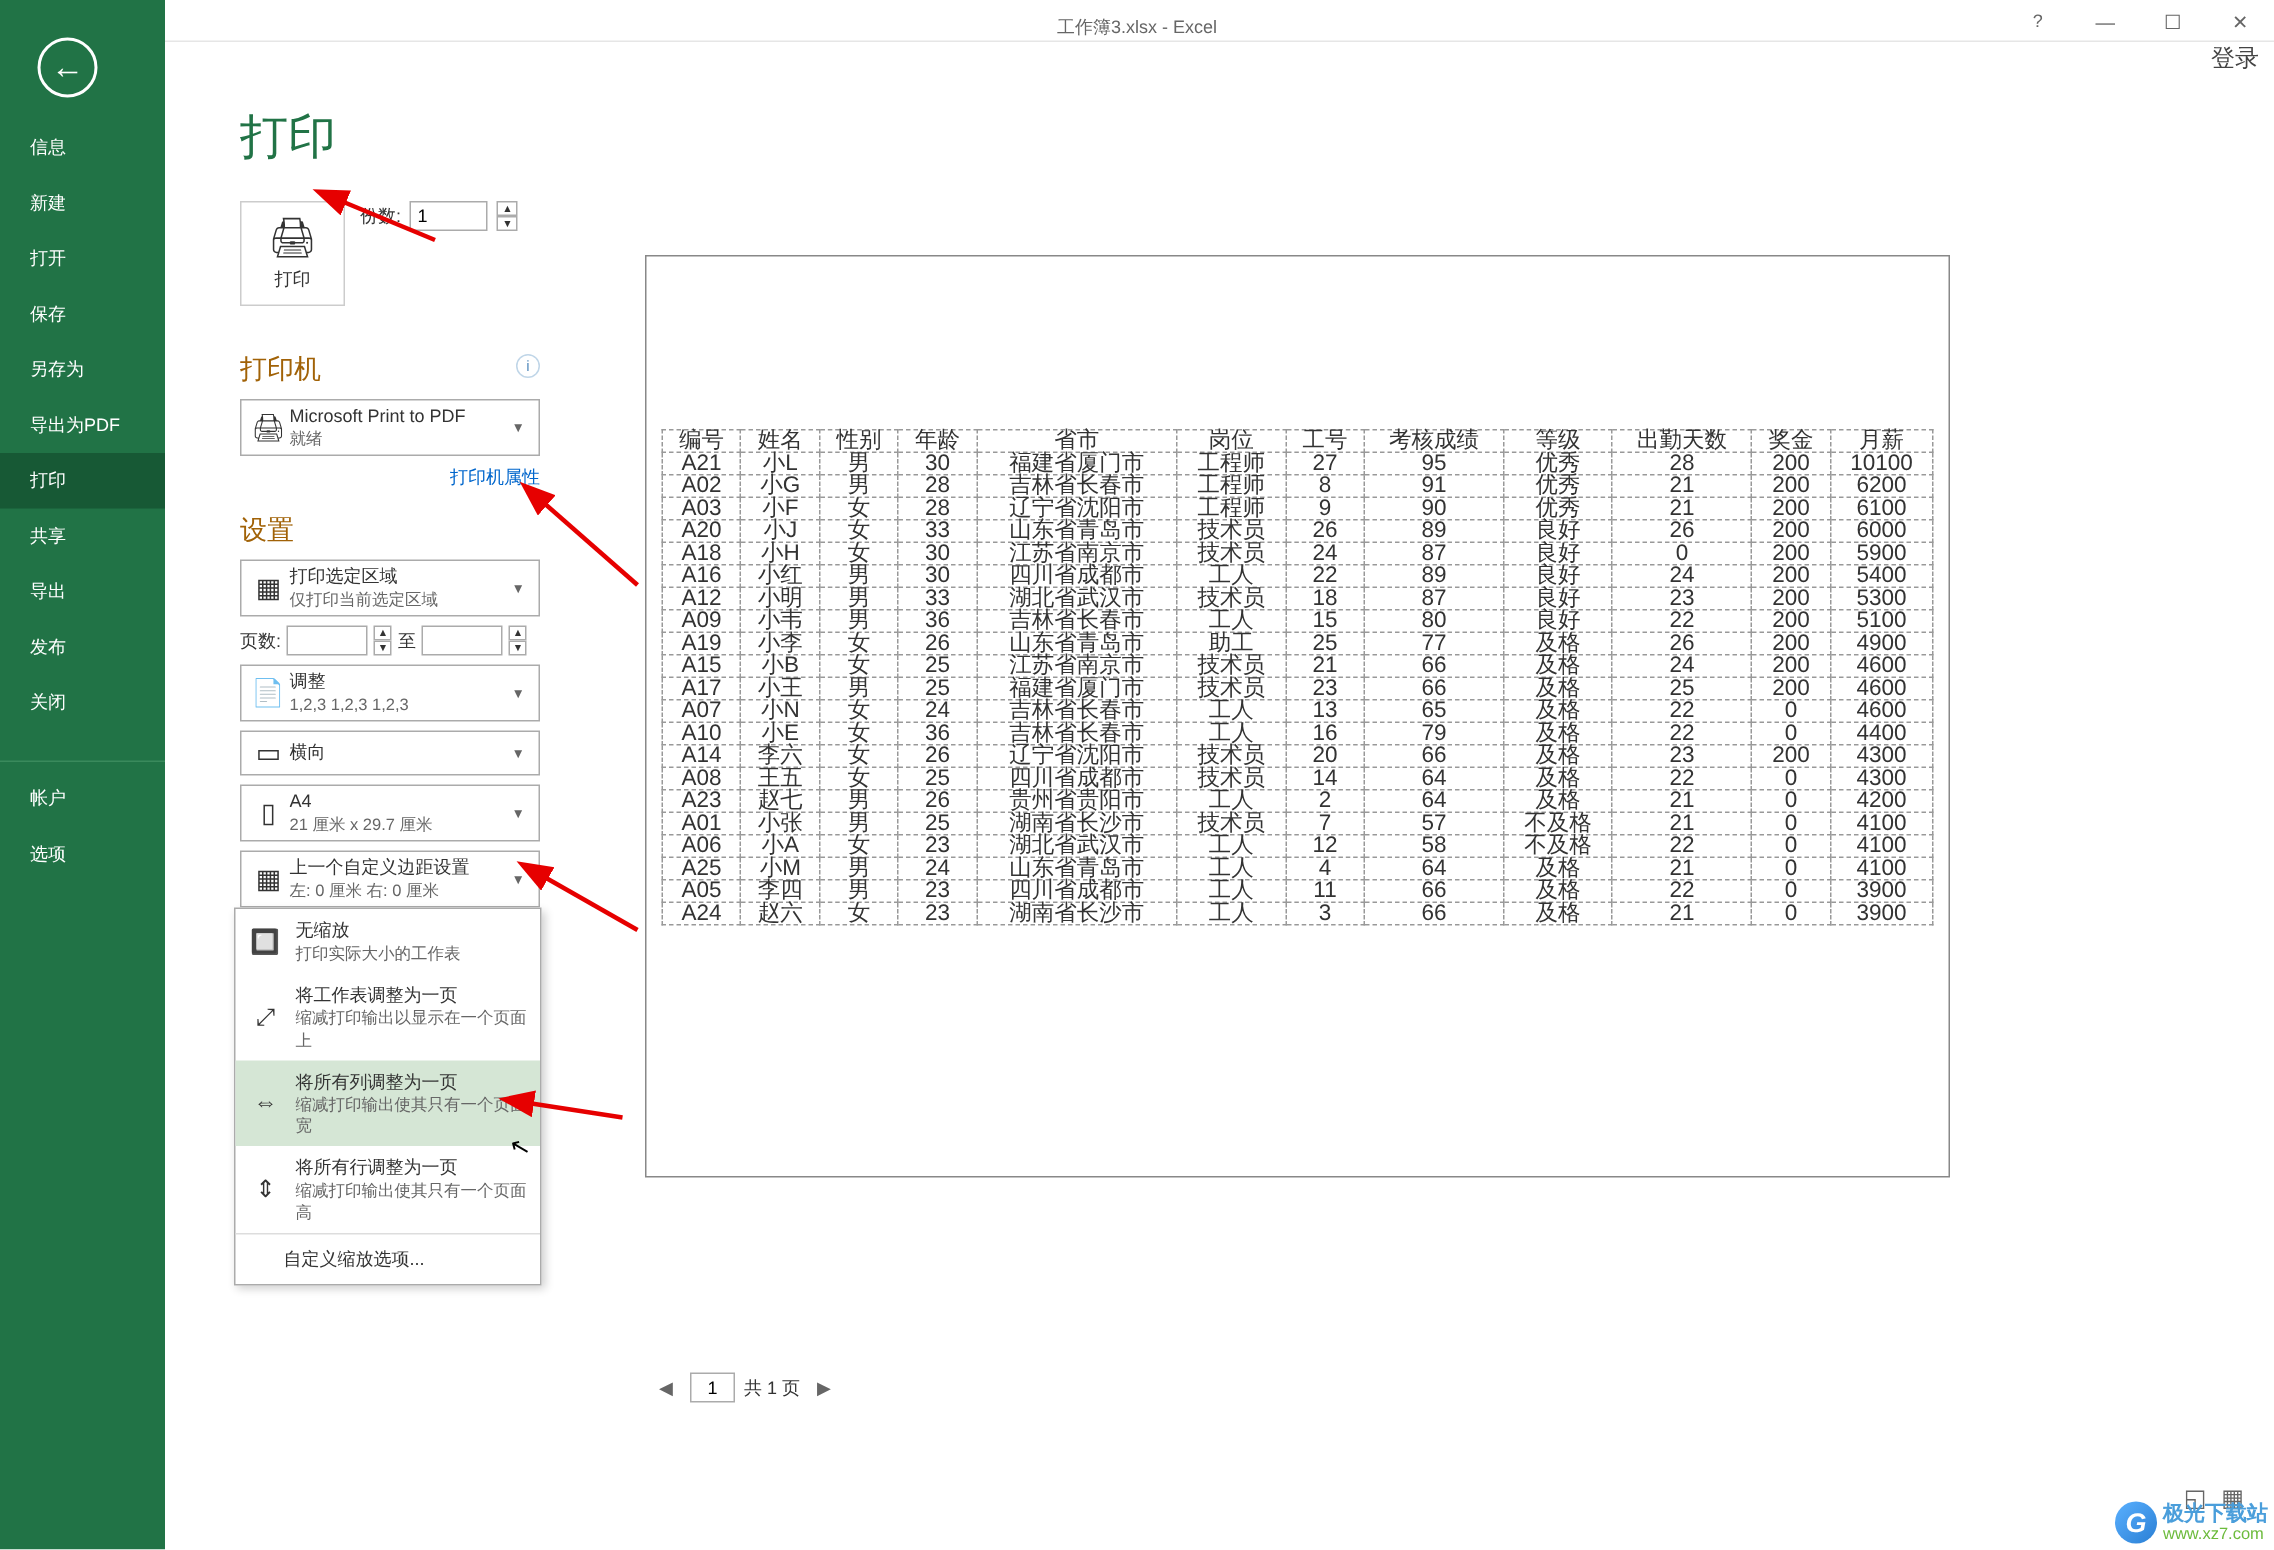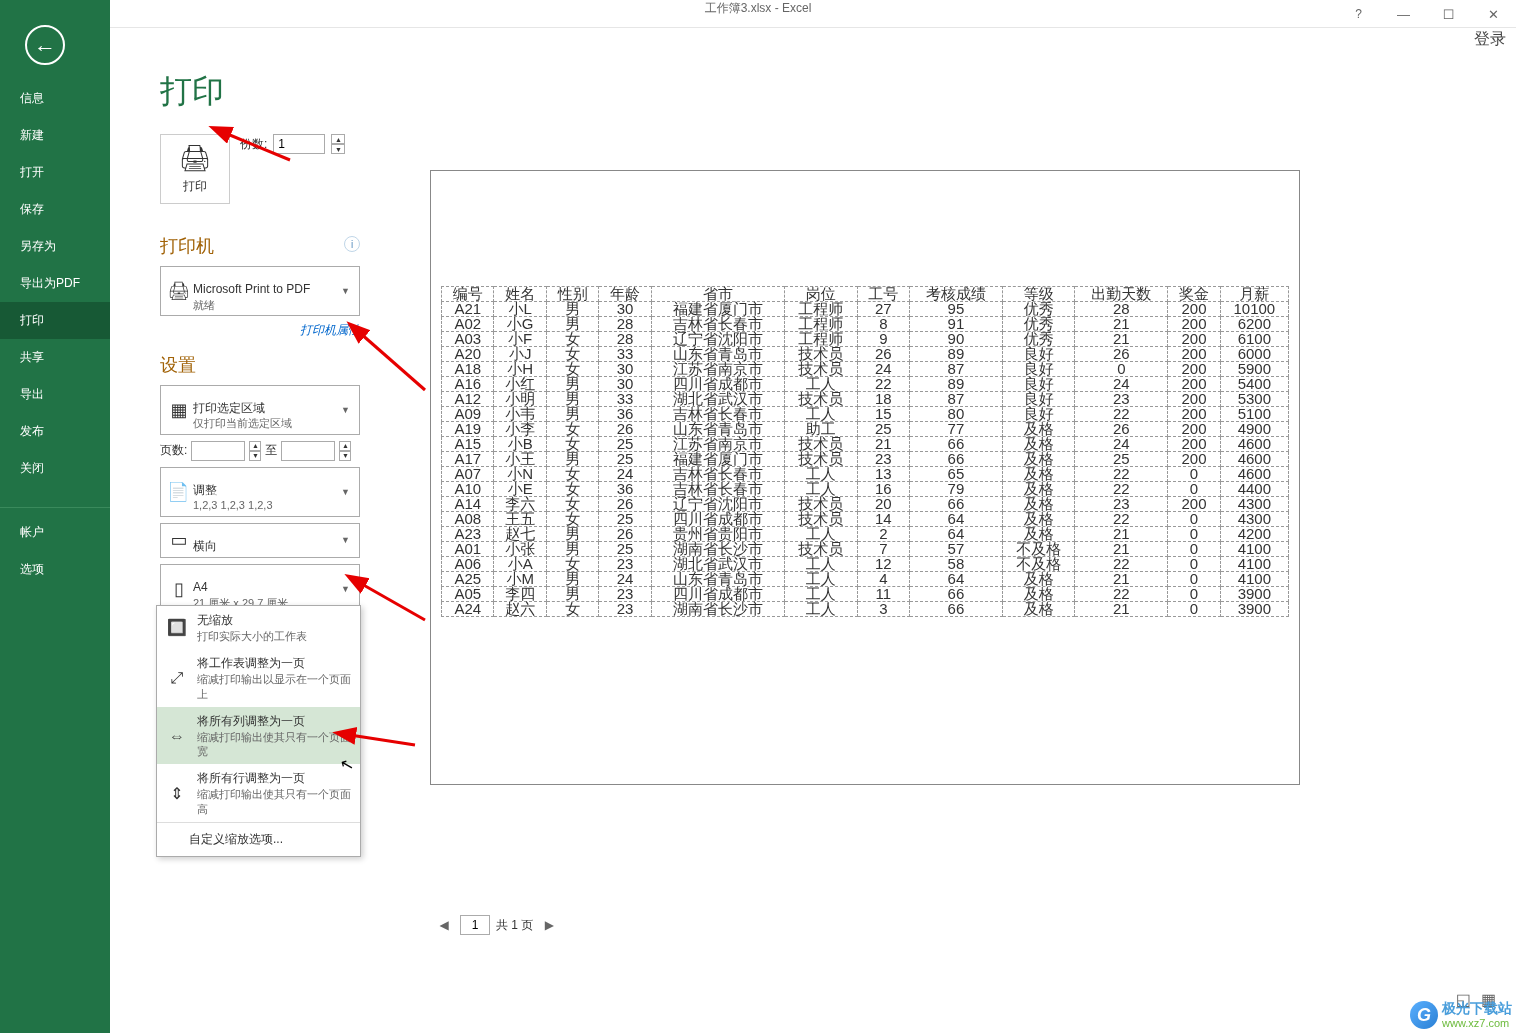"工作簿3.xlsx - Excel" .titlebar { align-items: flex-start -> flex-end }
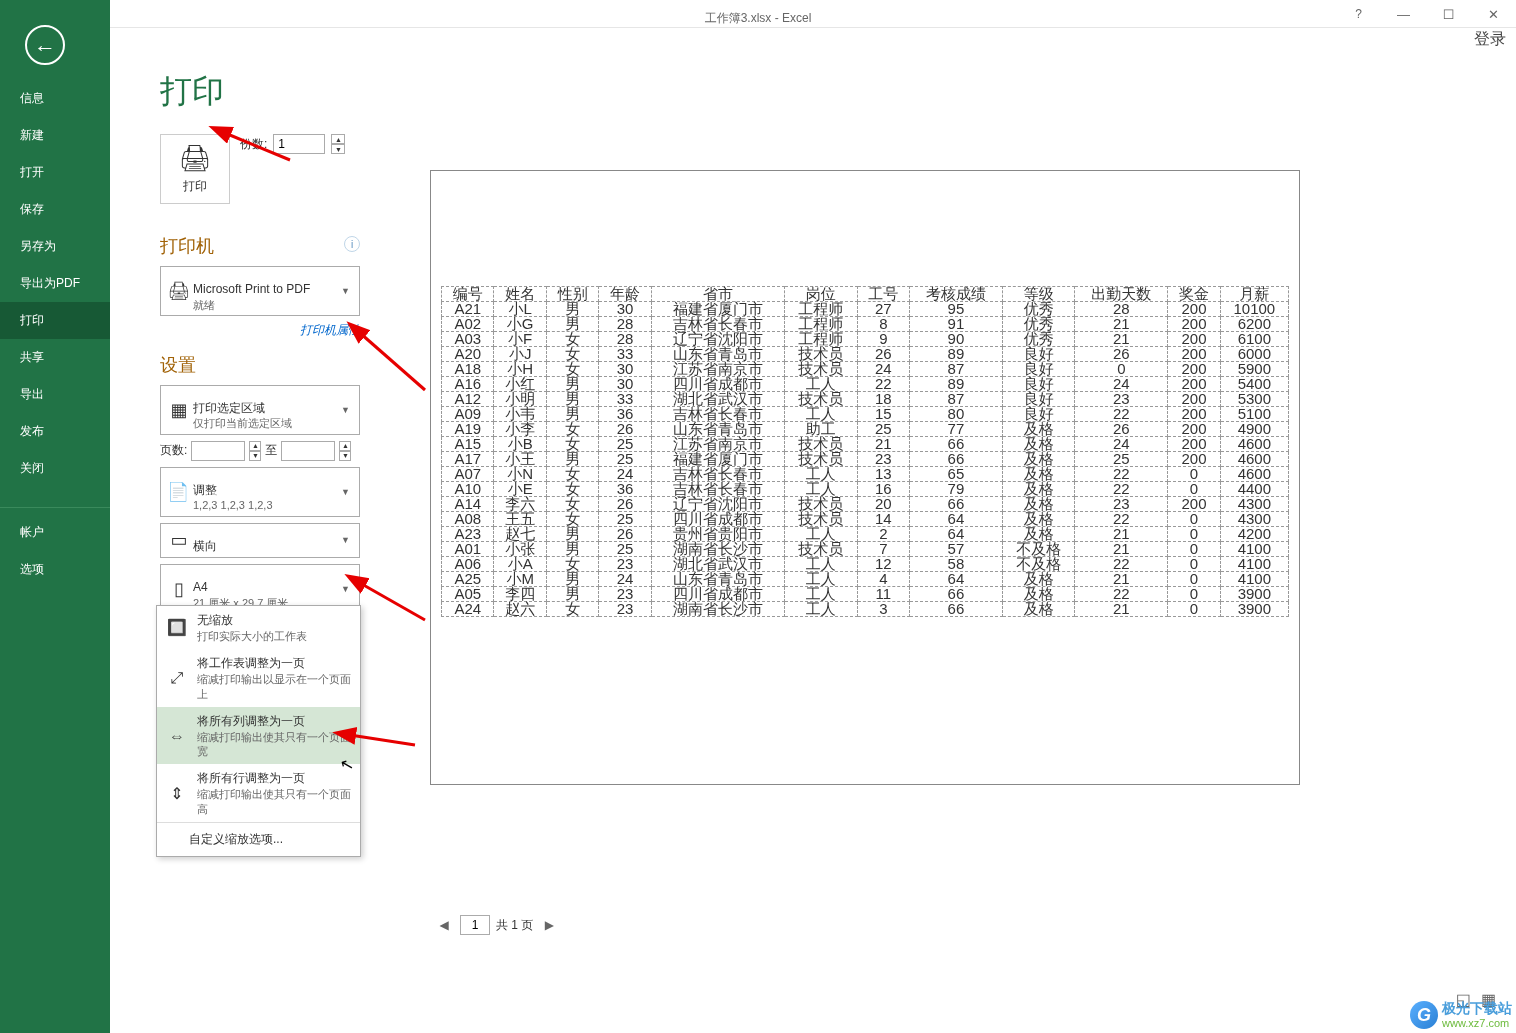"Microsoft Print to PDF" .dropdown .dd-text .main-t { margin-top: 12px -> none }
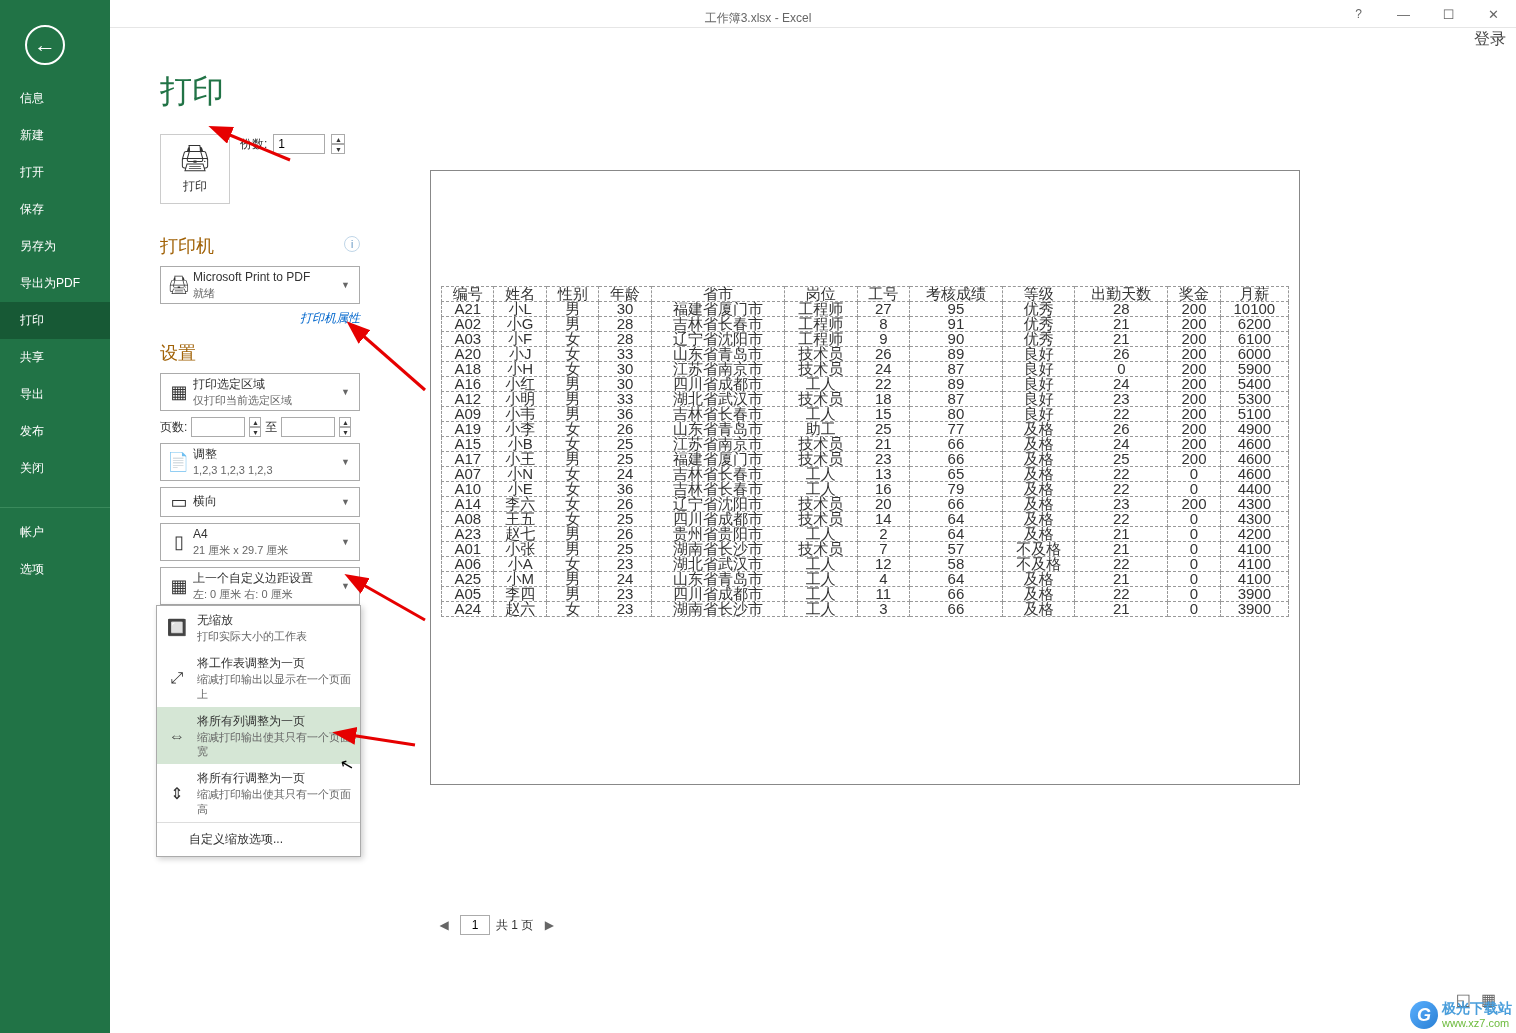"打印机属性" .printer-props { font-style: italic -> none }
